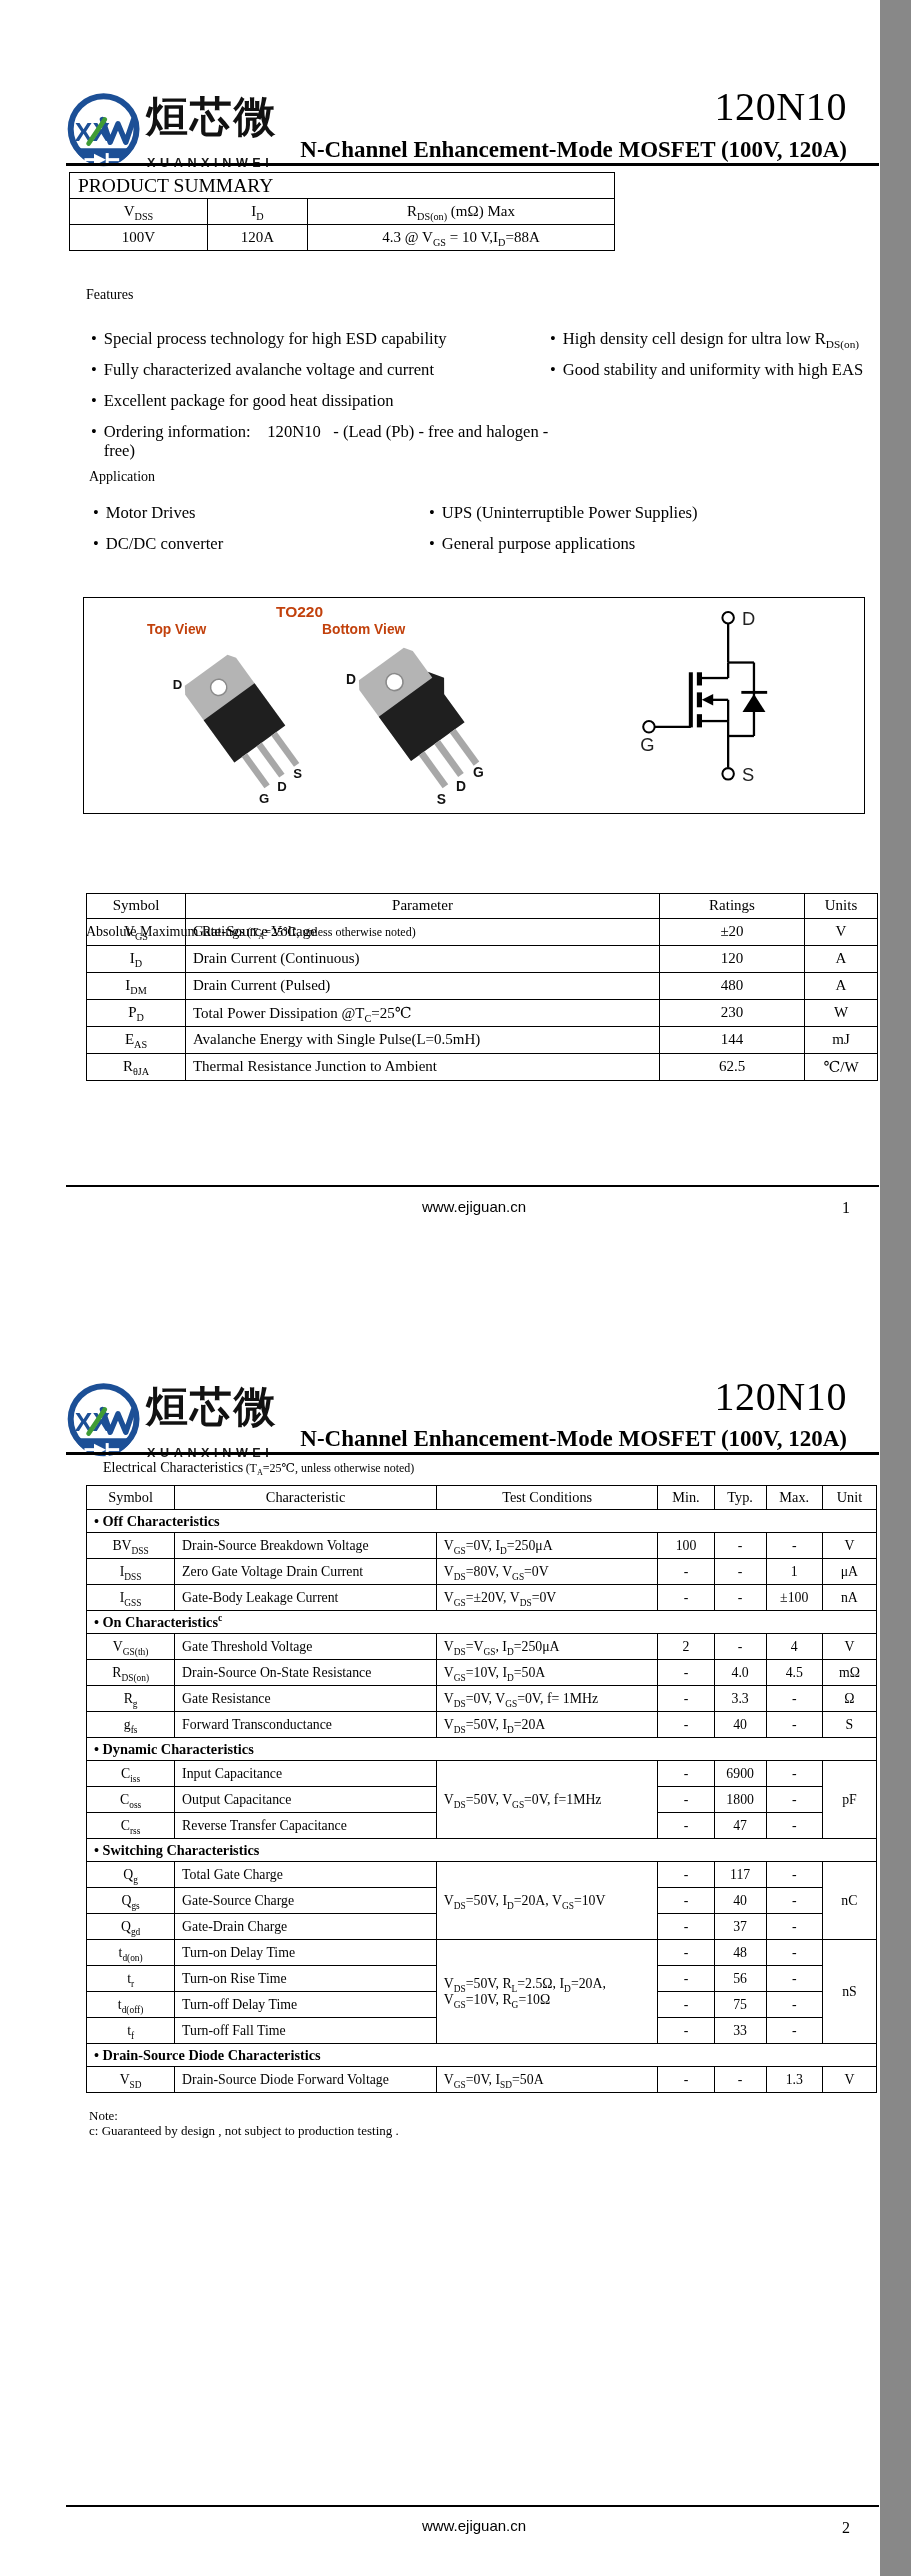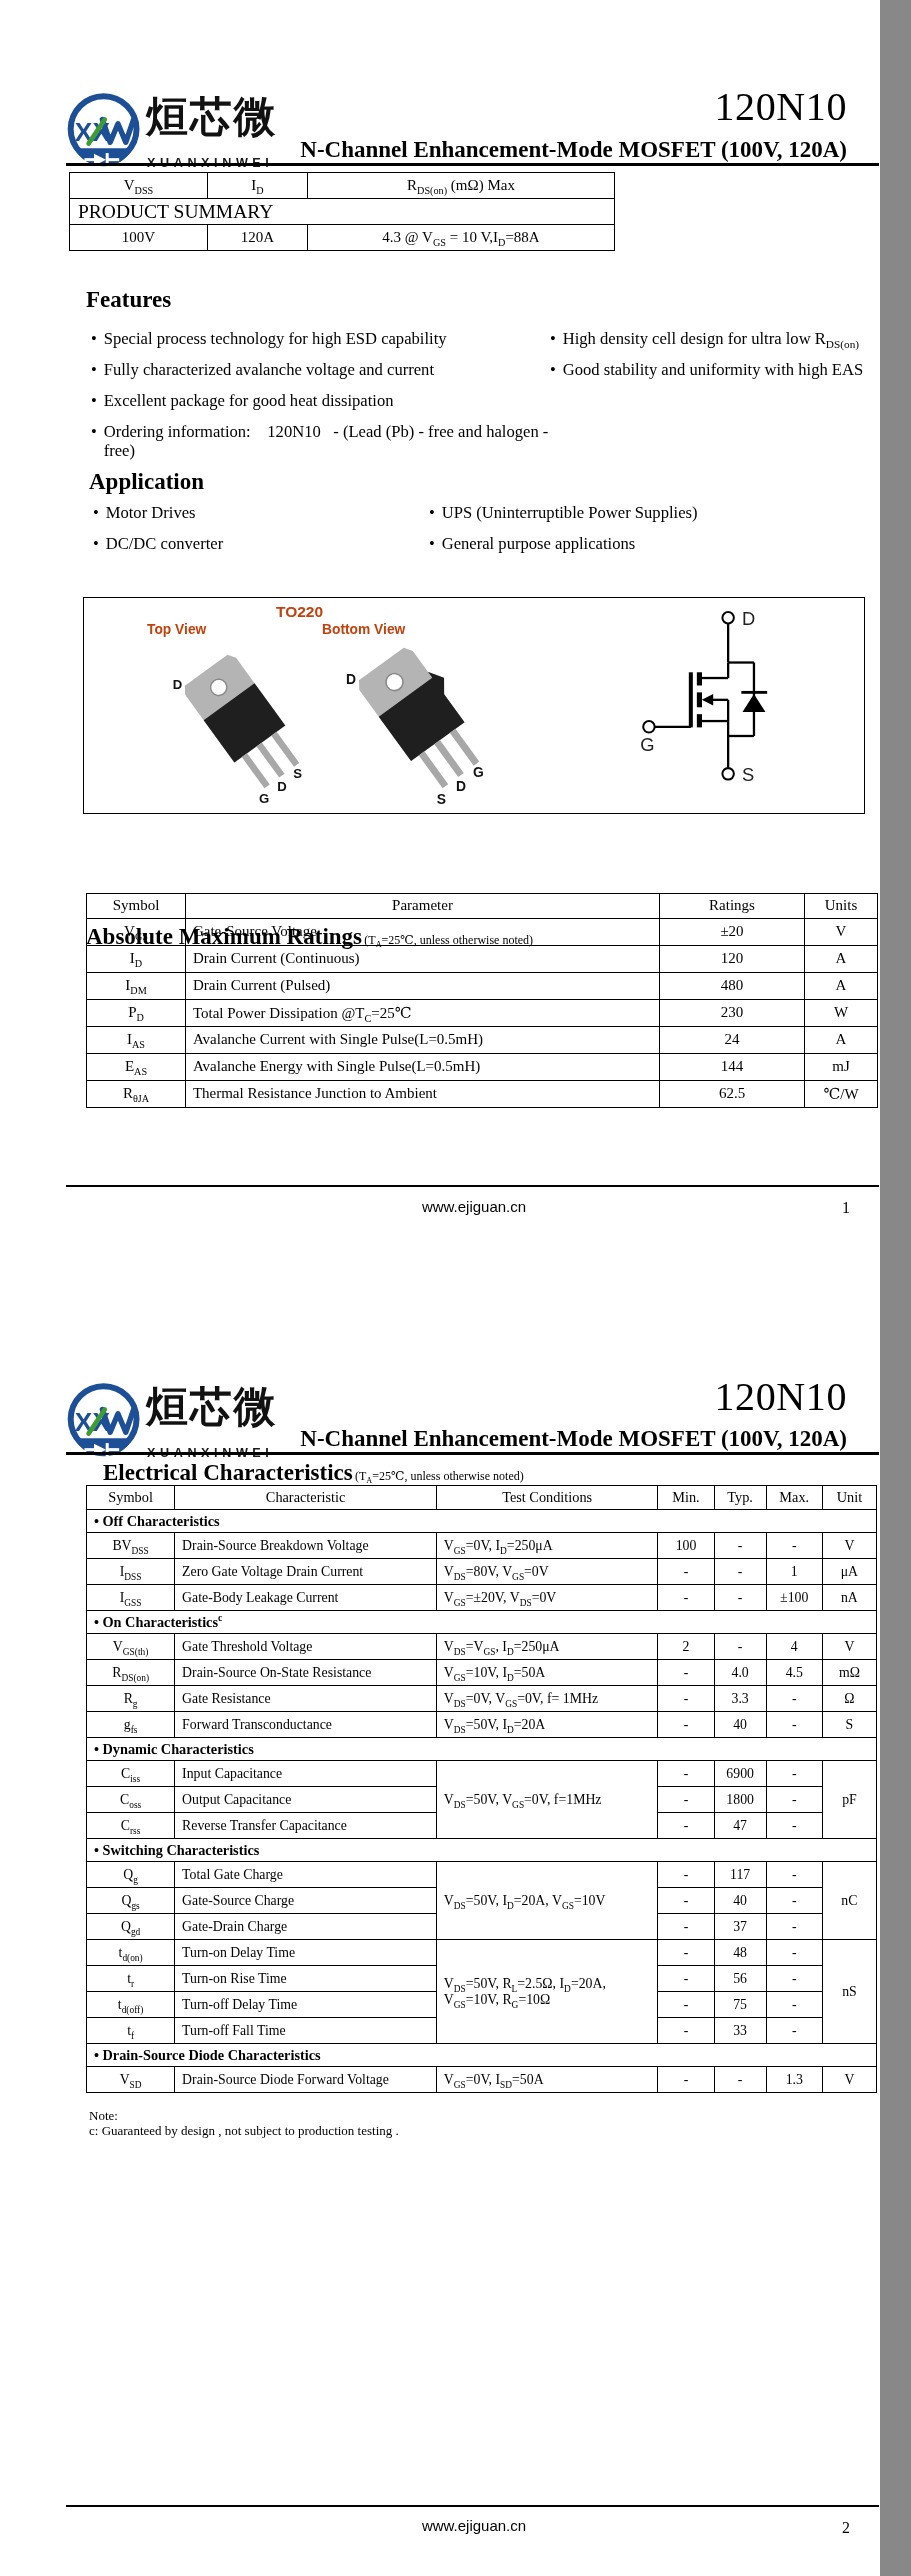"VDSS" tr { order: before "PRODUCT SUMMARY" -> after "PRODUCT SUMMARY" }
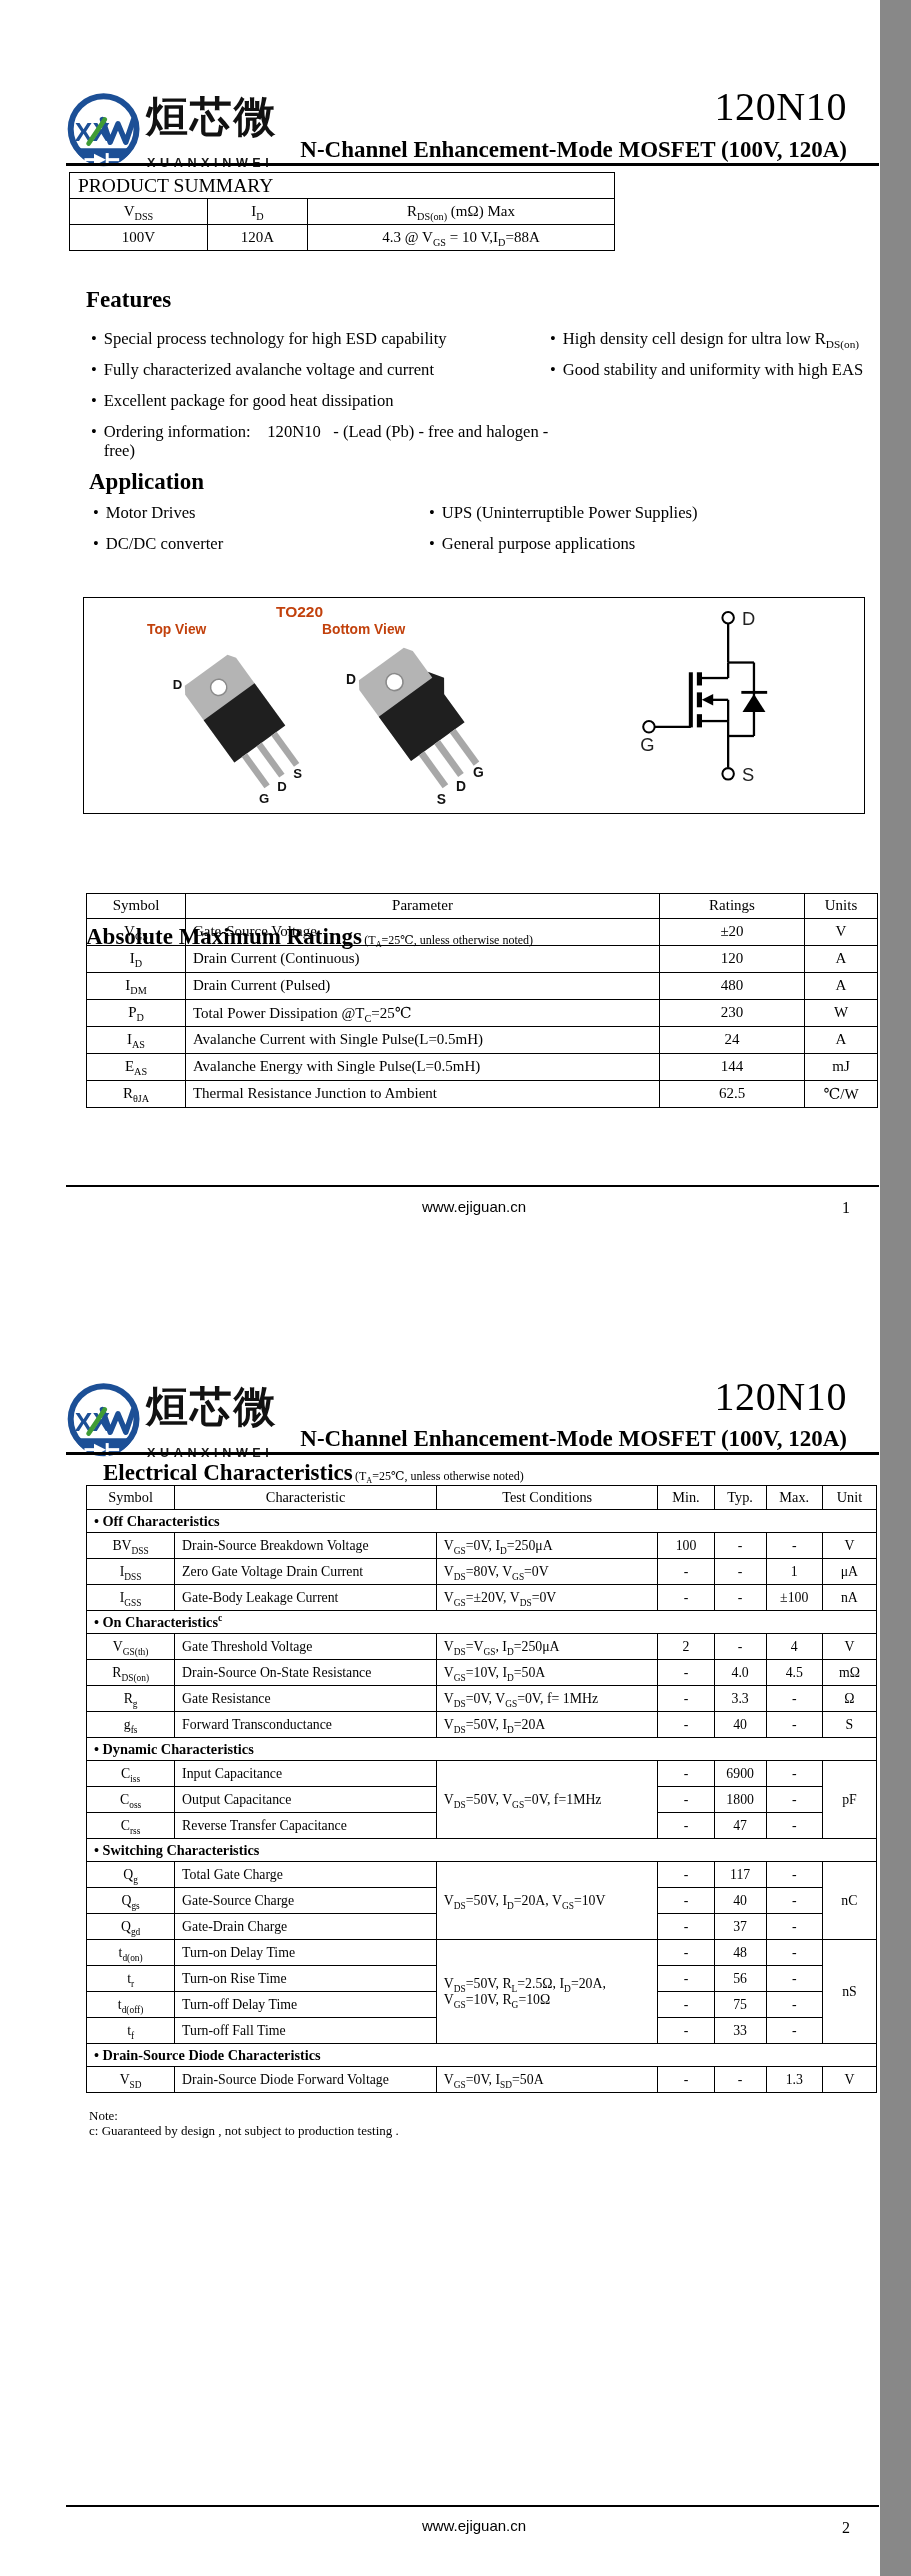"Features" .h-section { font-size: 23px -> 14px; font-weight: bold -> normal }
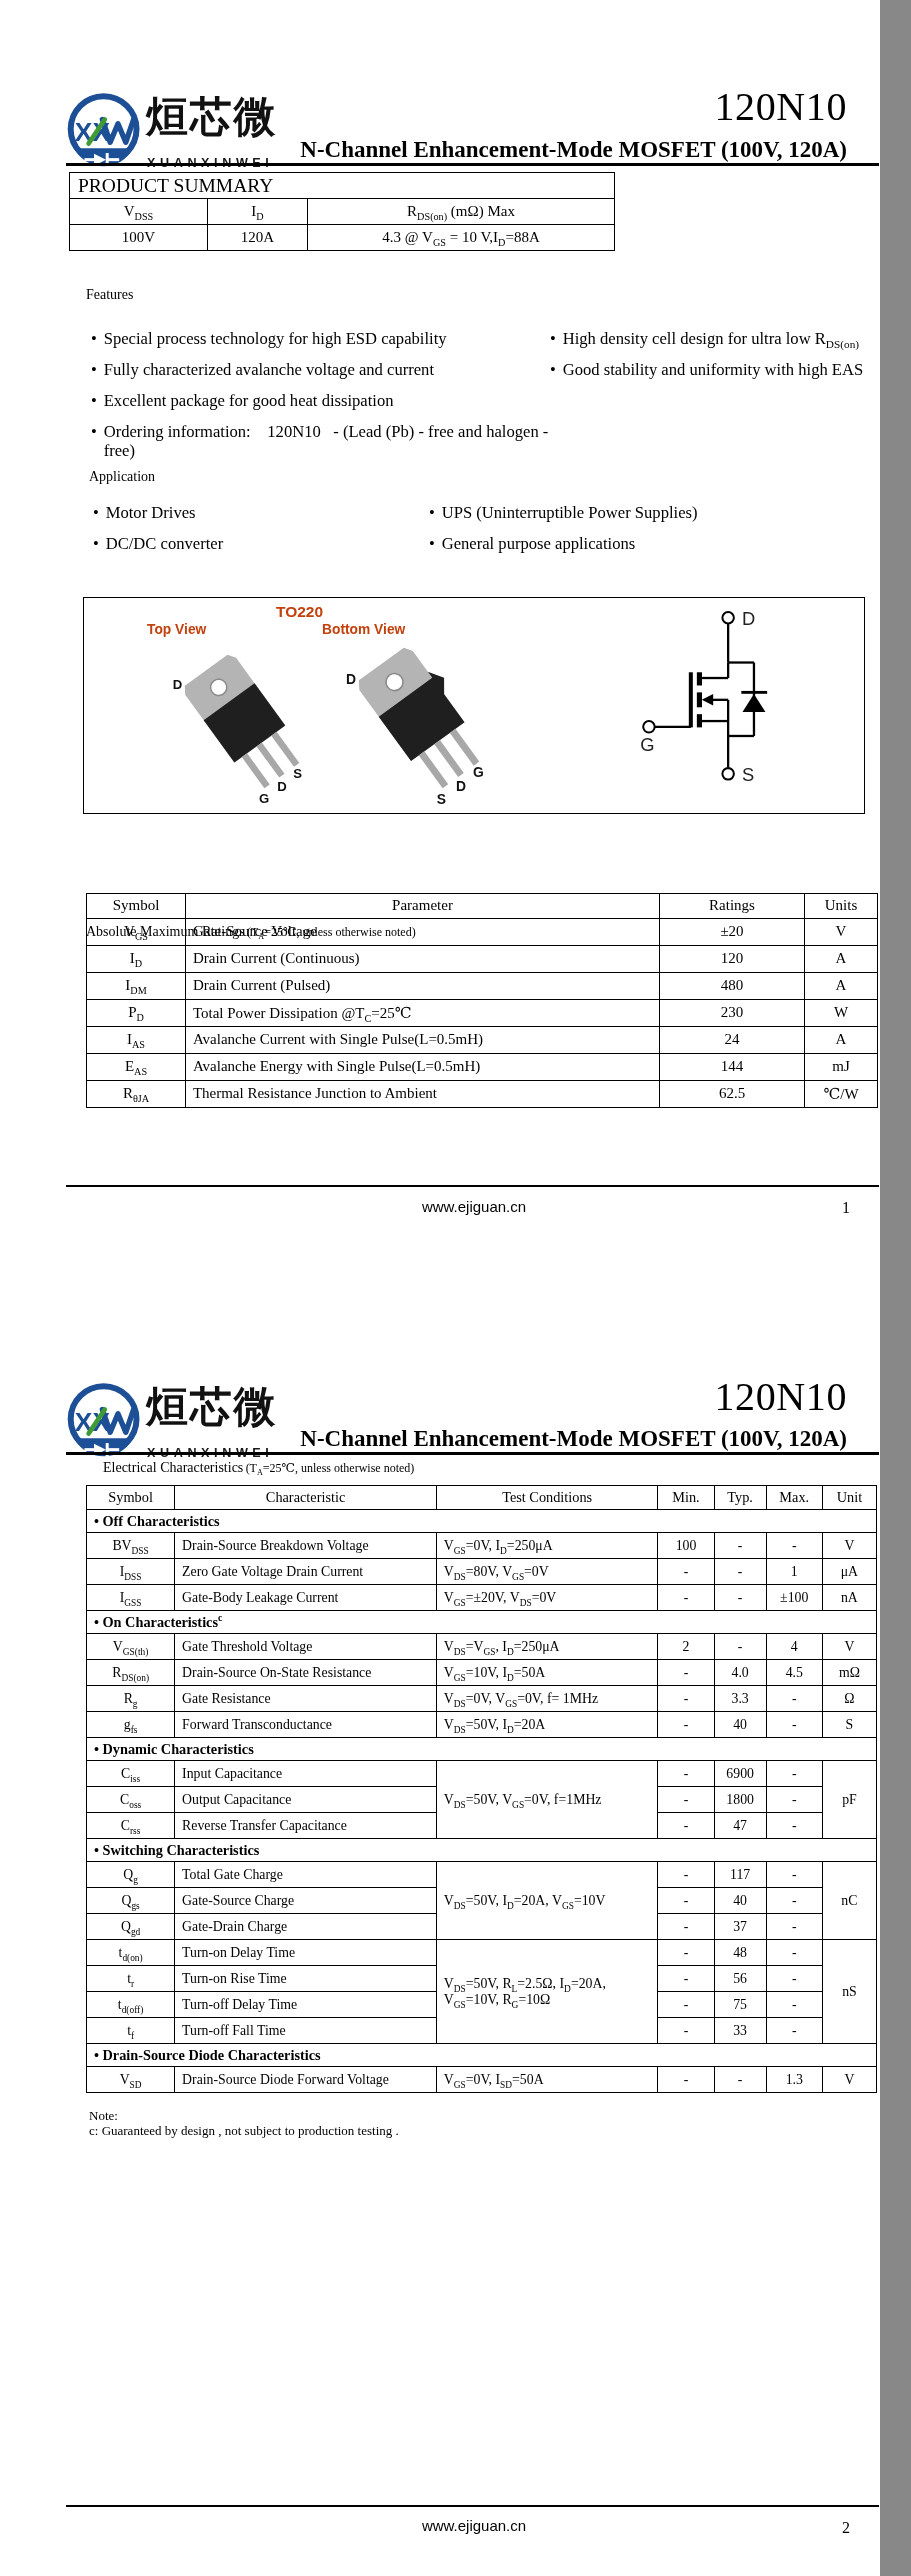"IAS" tr { html: <tr> <td>I<sub>AS</sub></td> <td>Avalanche Current with Single Pulse(L=0.5mH)</td> <td>24</td> <td>A</td> </tr> -> none }
